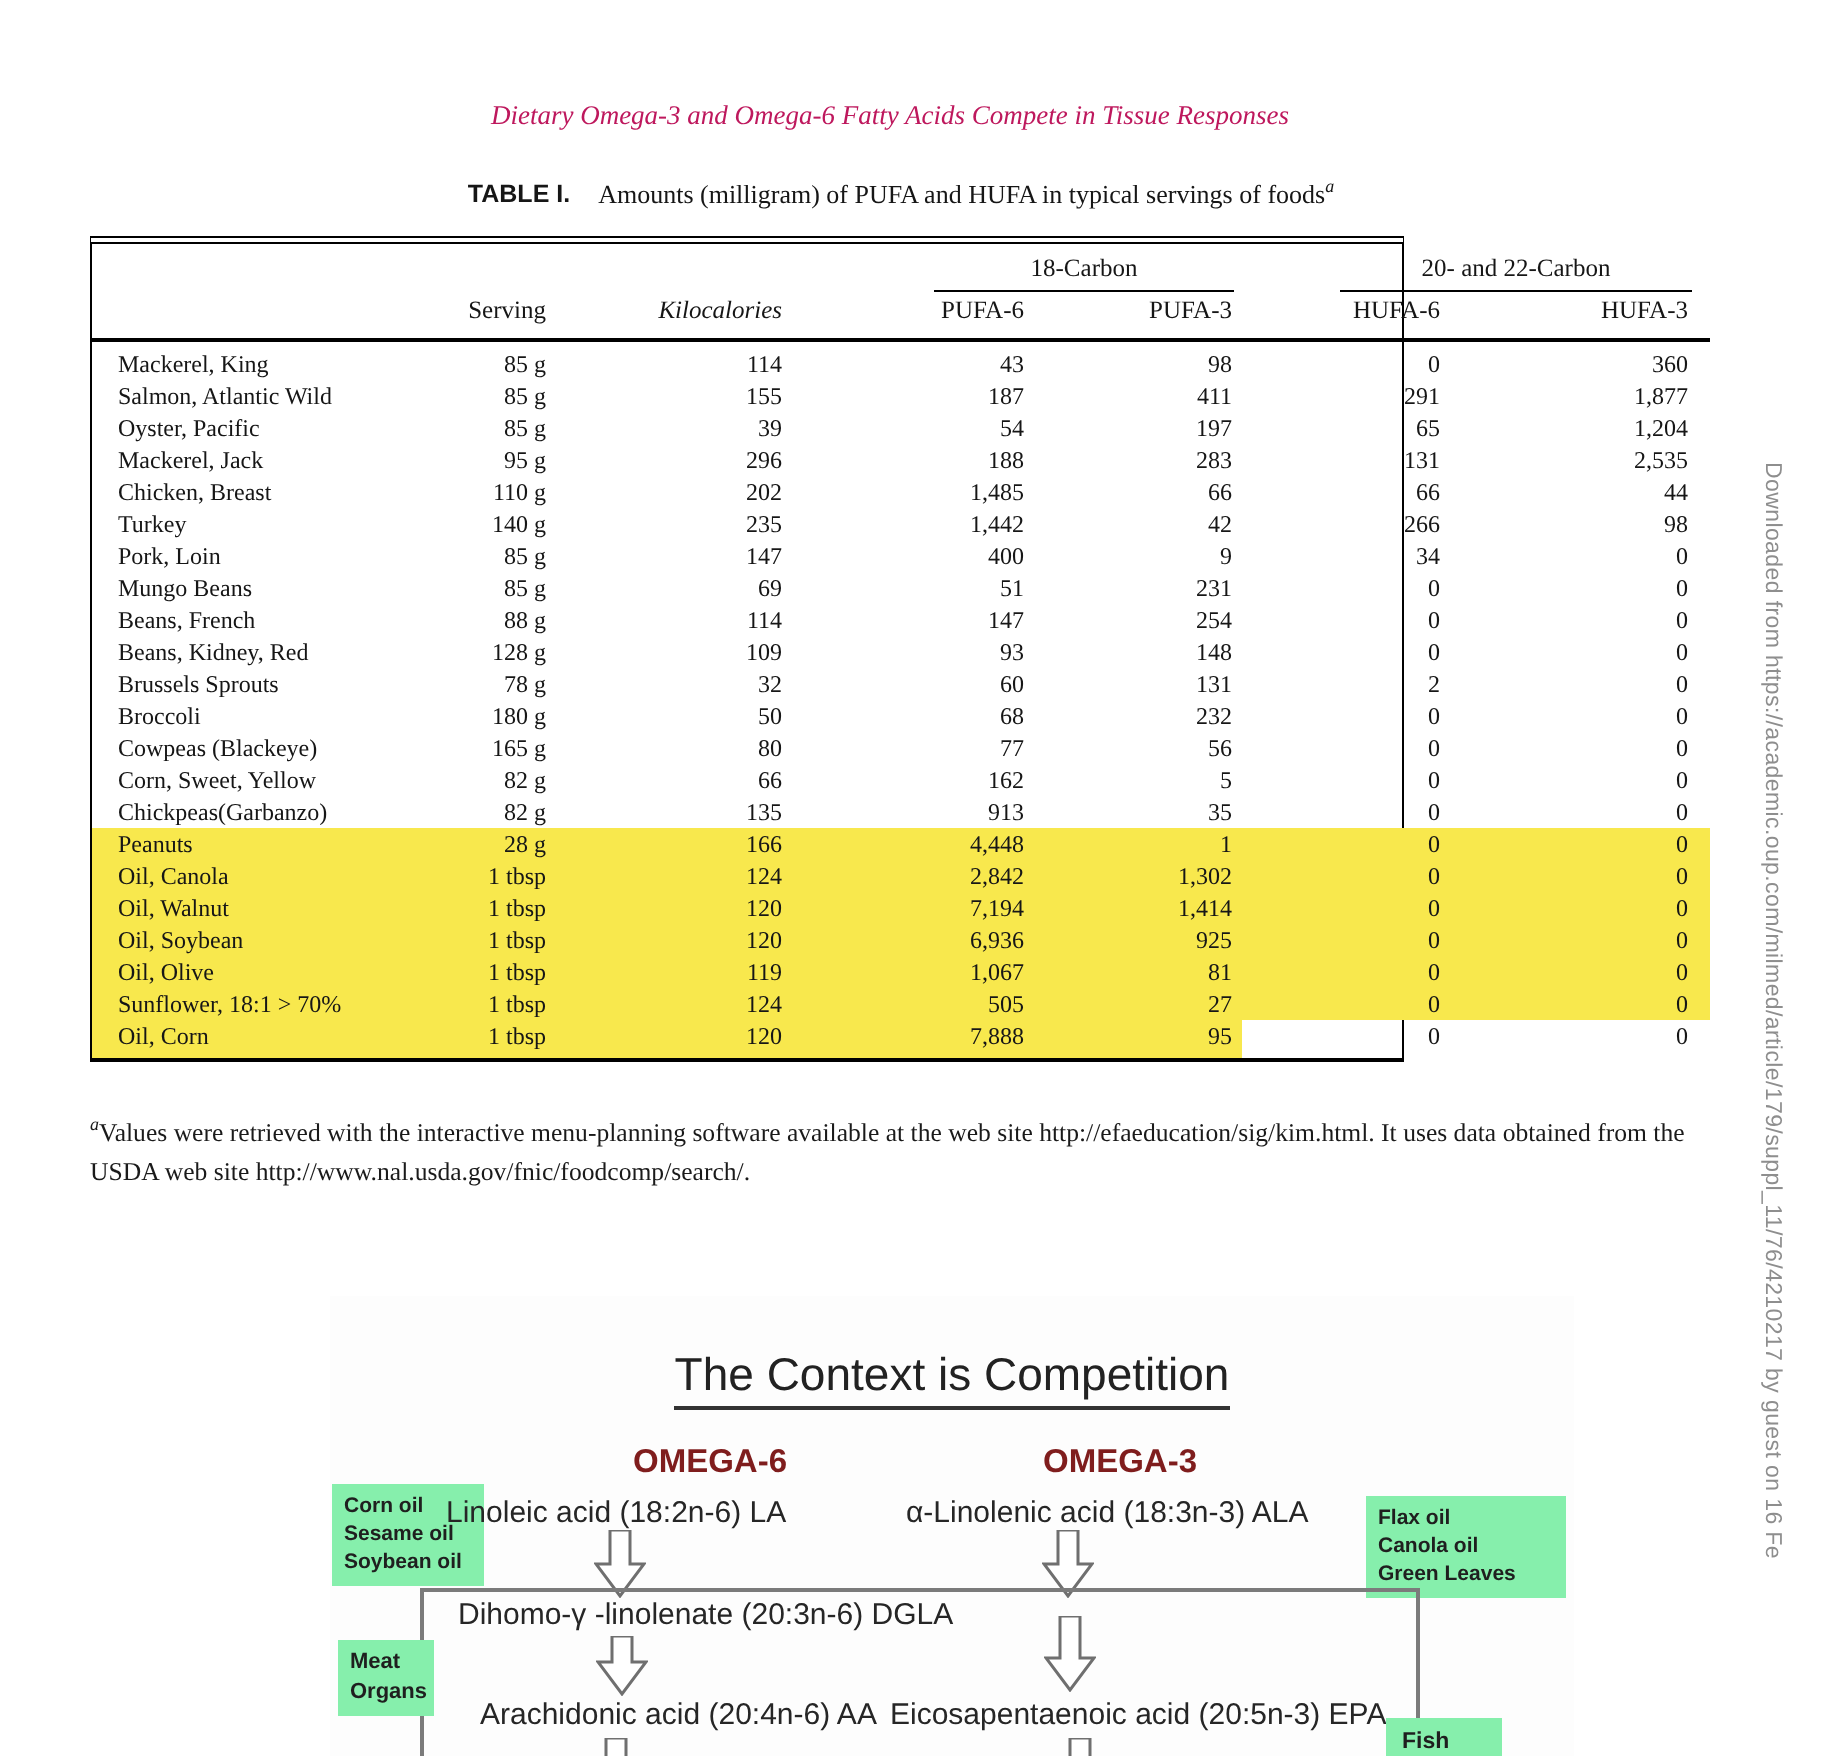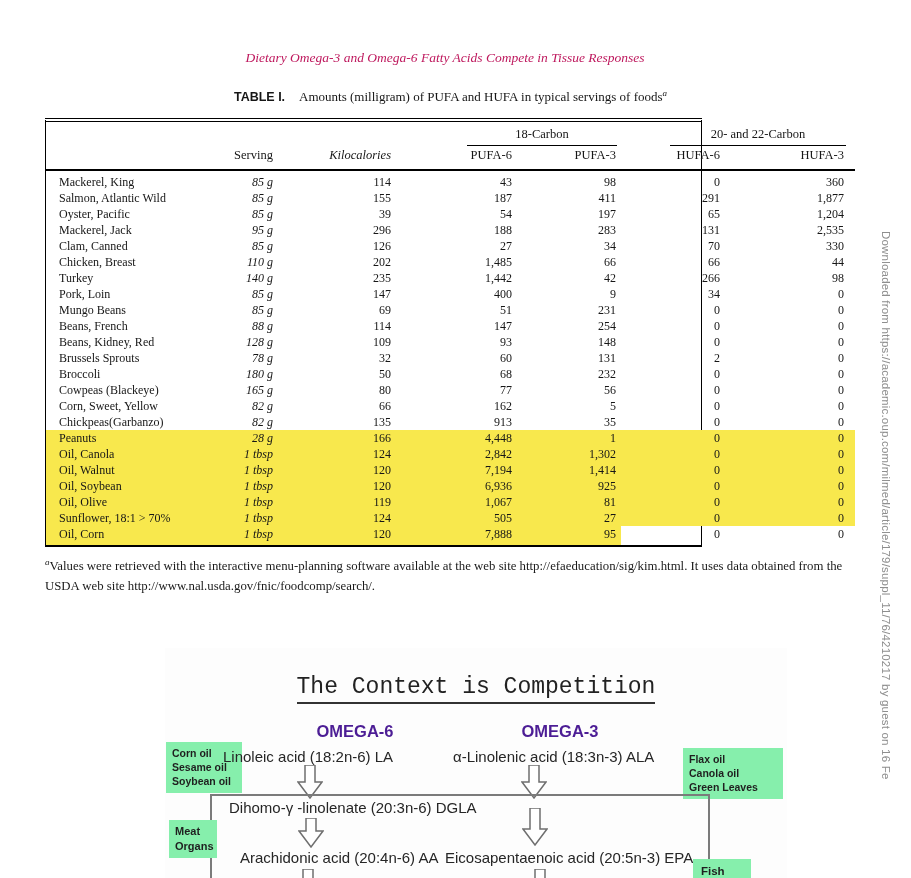"85 g" td.num:nth-child(2) { font-style: italic -> none }
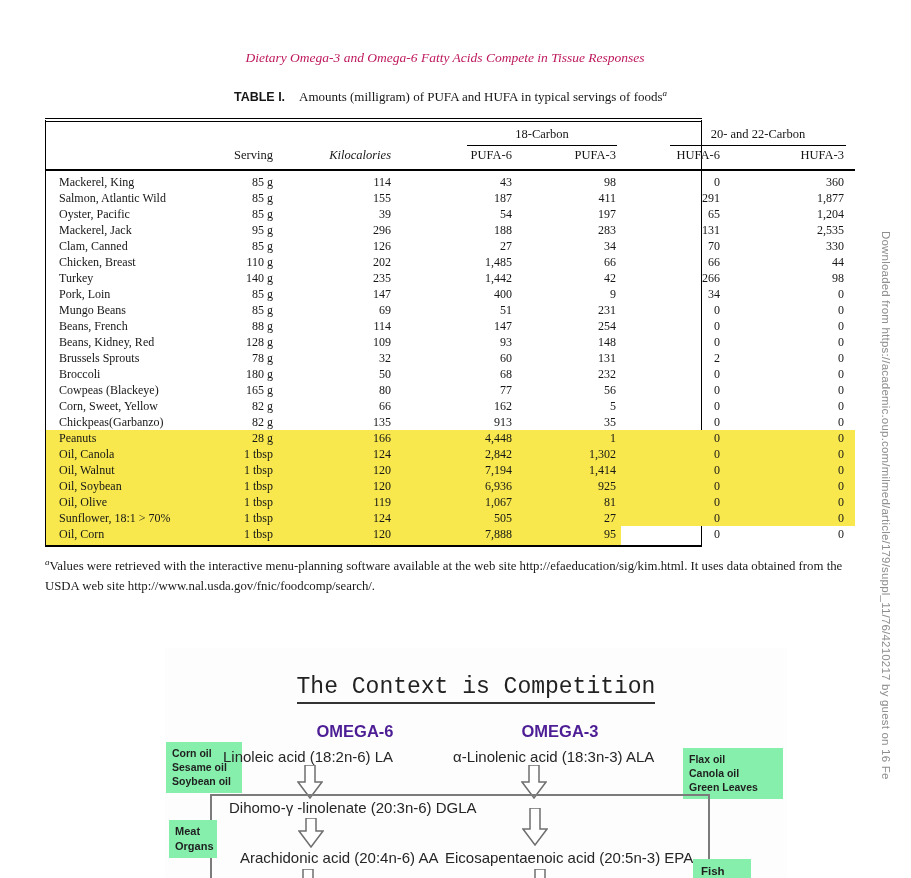"Clam, Canned" tr { html: <tr> <td>Clam, Canned</td> <td>85 g</td> <td>126</td> <td>27</td> <td>34</td> <td>70</td> <td>330</td> </tr> -> none }
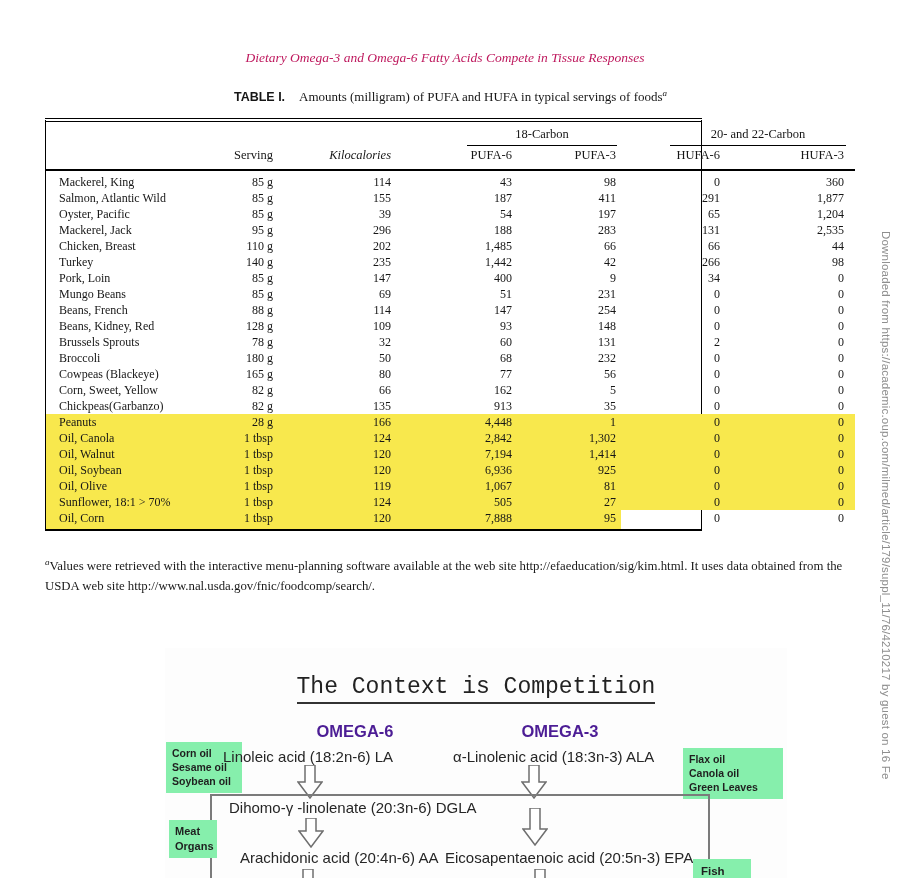"The Context is Competition" .diagram-title span { font-family: Liberation Mono, monospace -> none }
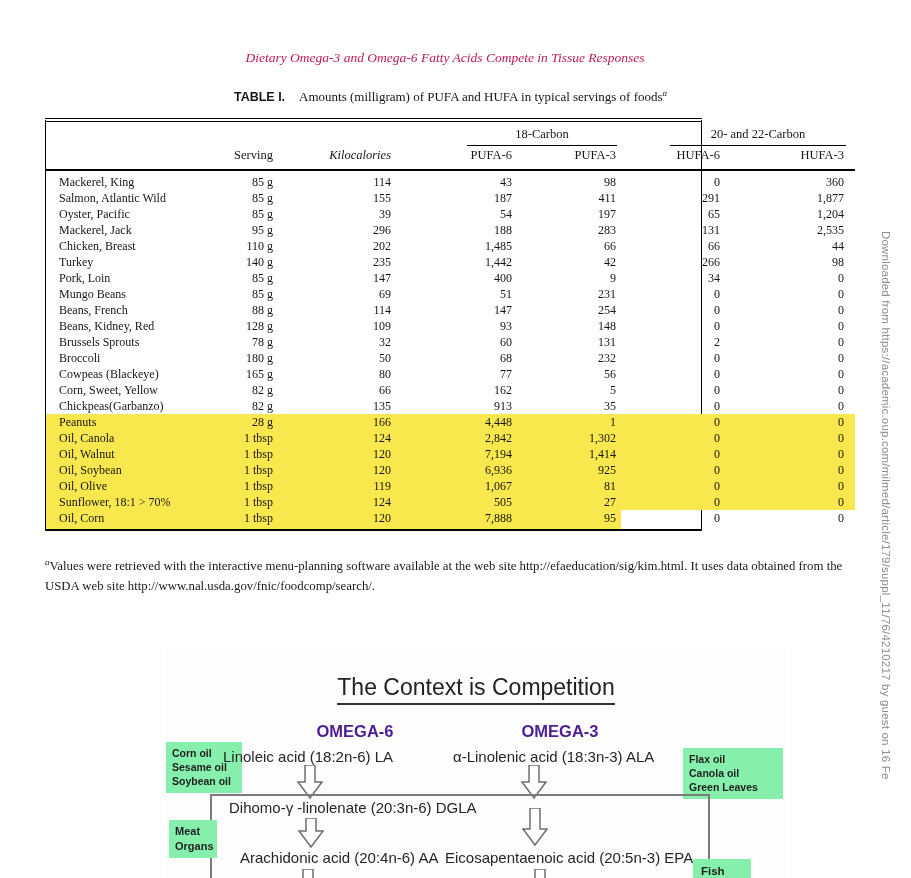"OMEGA-6" .omega-head { color: #4c1d95 -> #7f1d1d }
